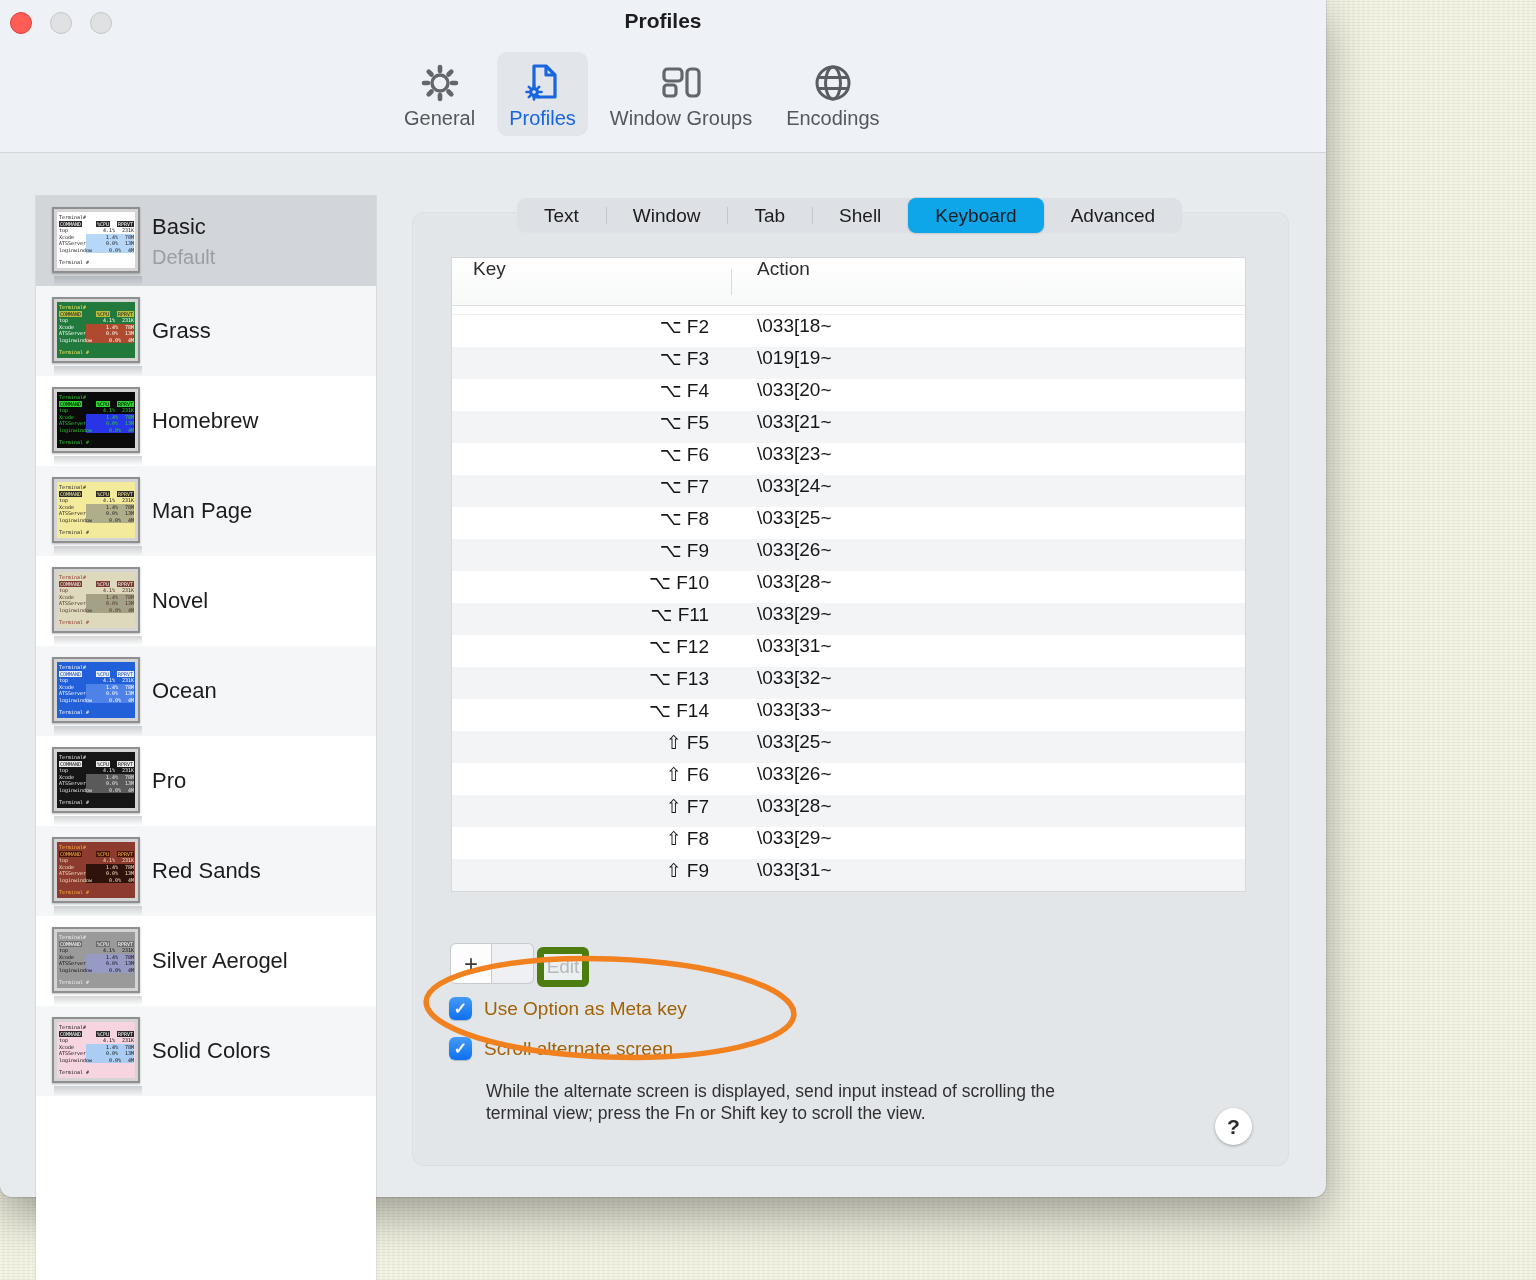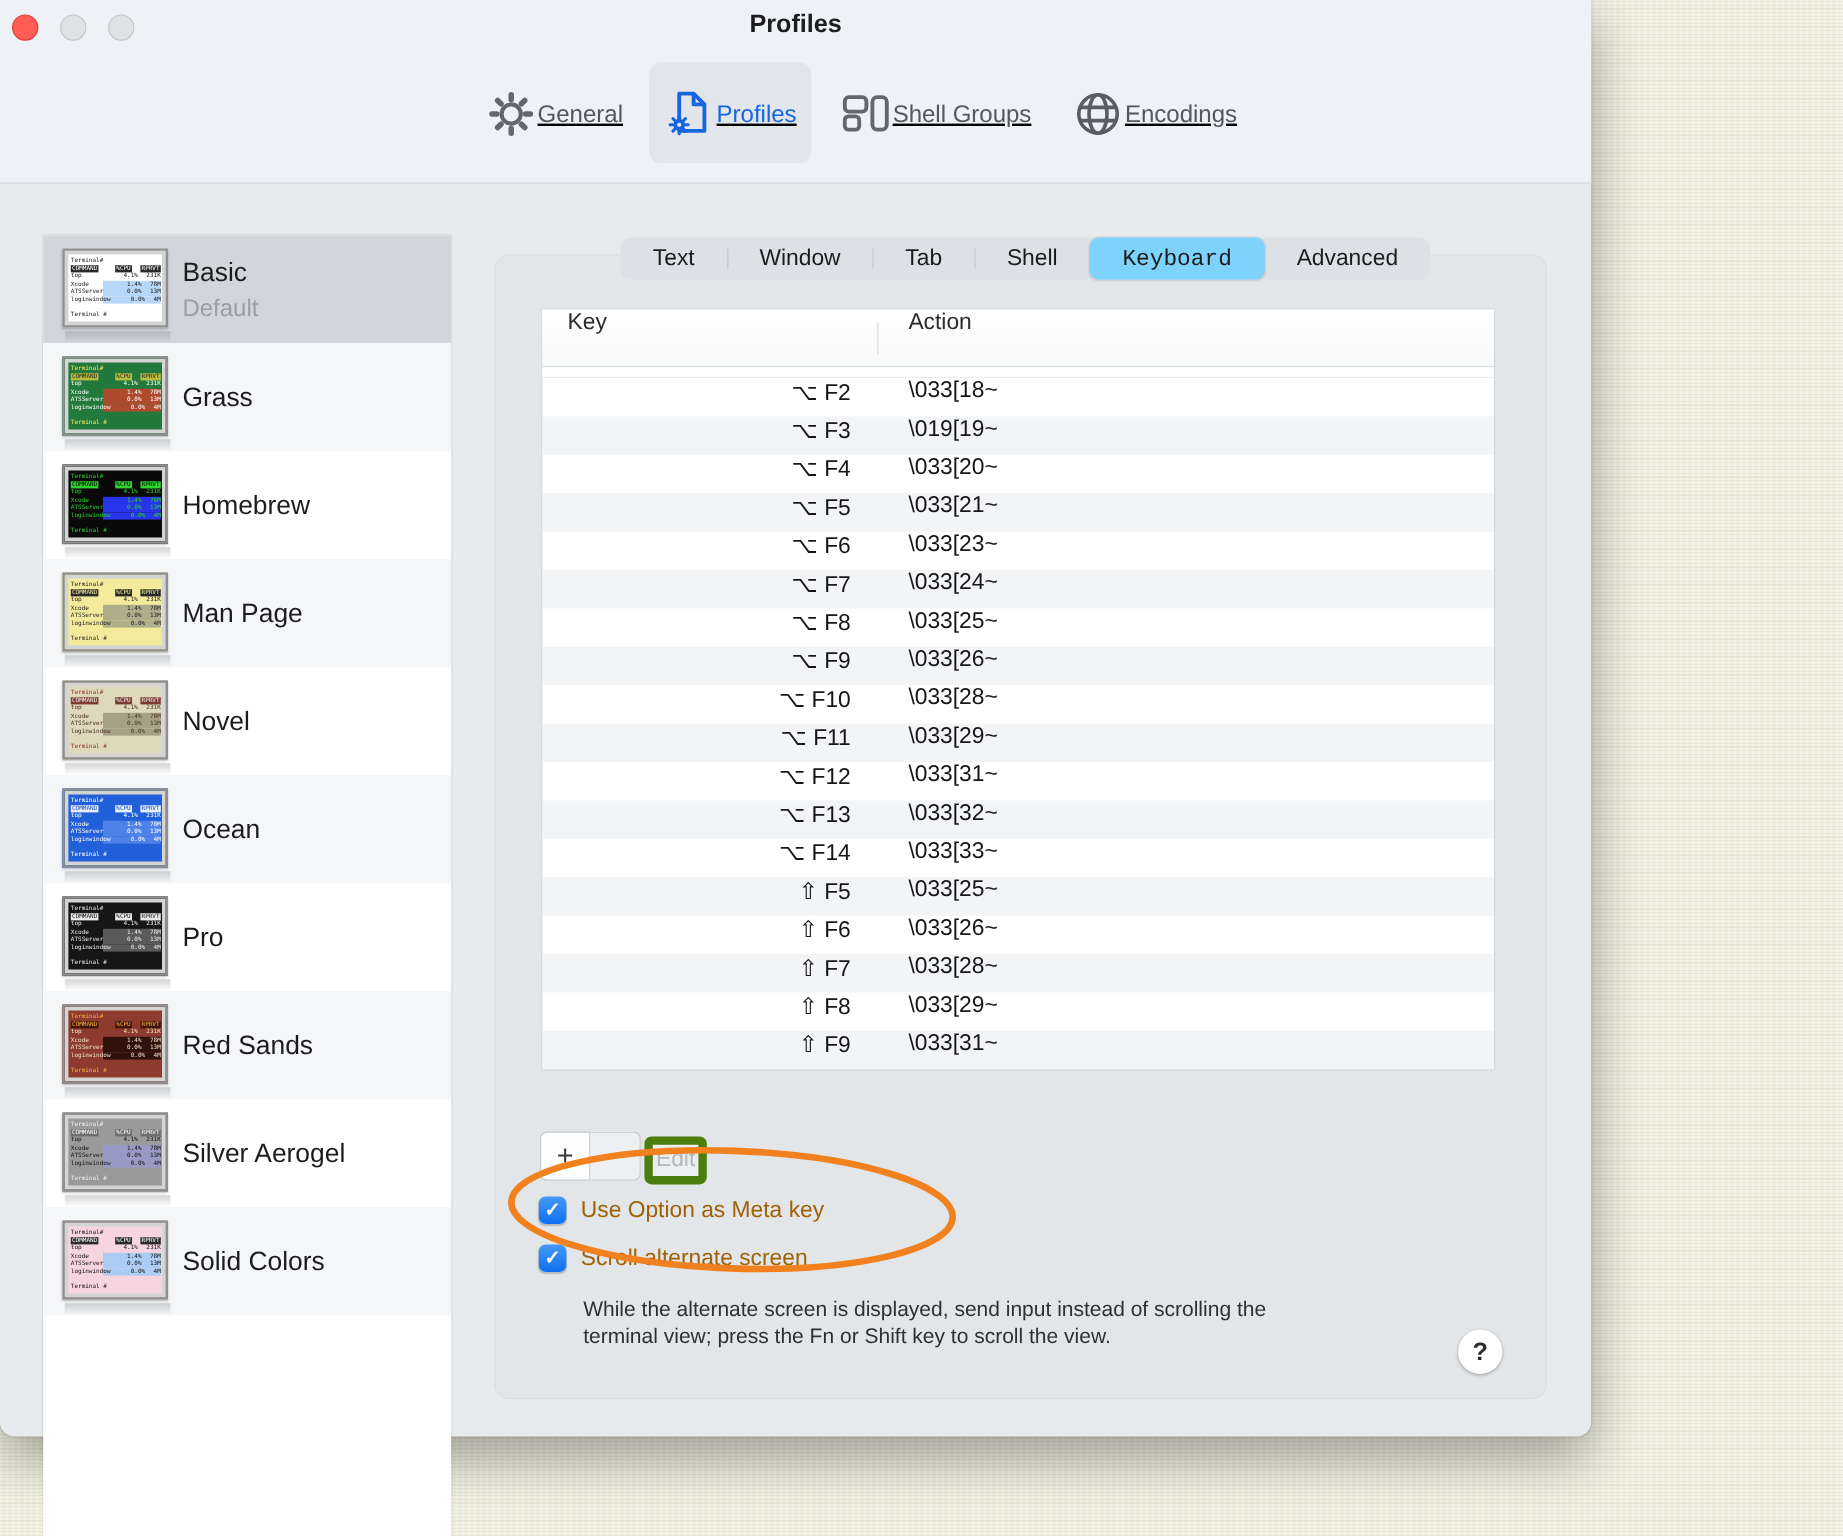"General" .tb-item { flex-direction: row -> column; text-decoration: underline -> none }
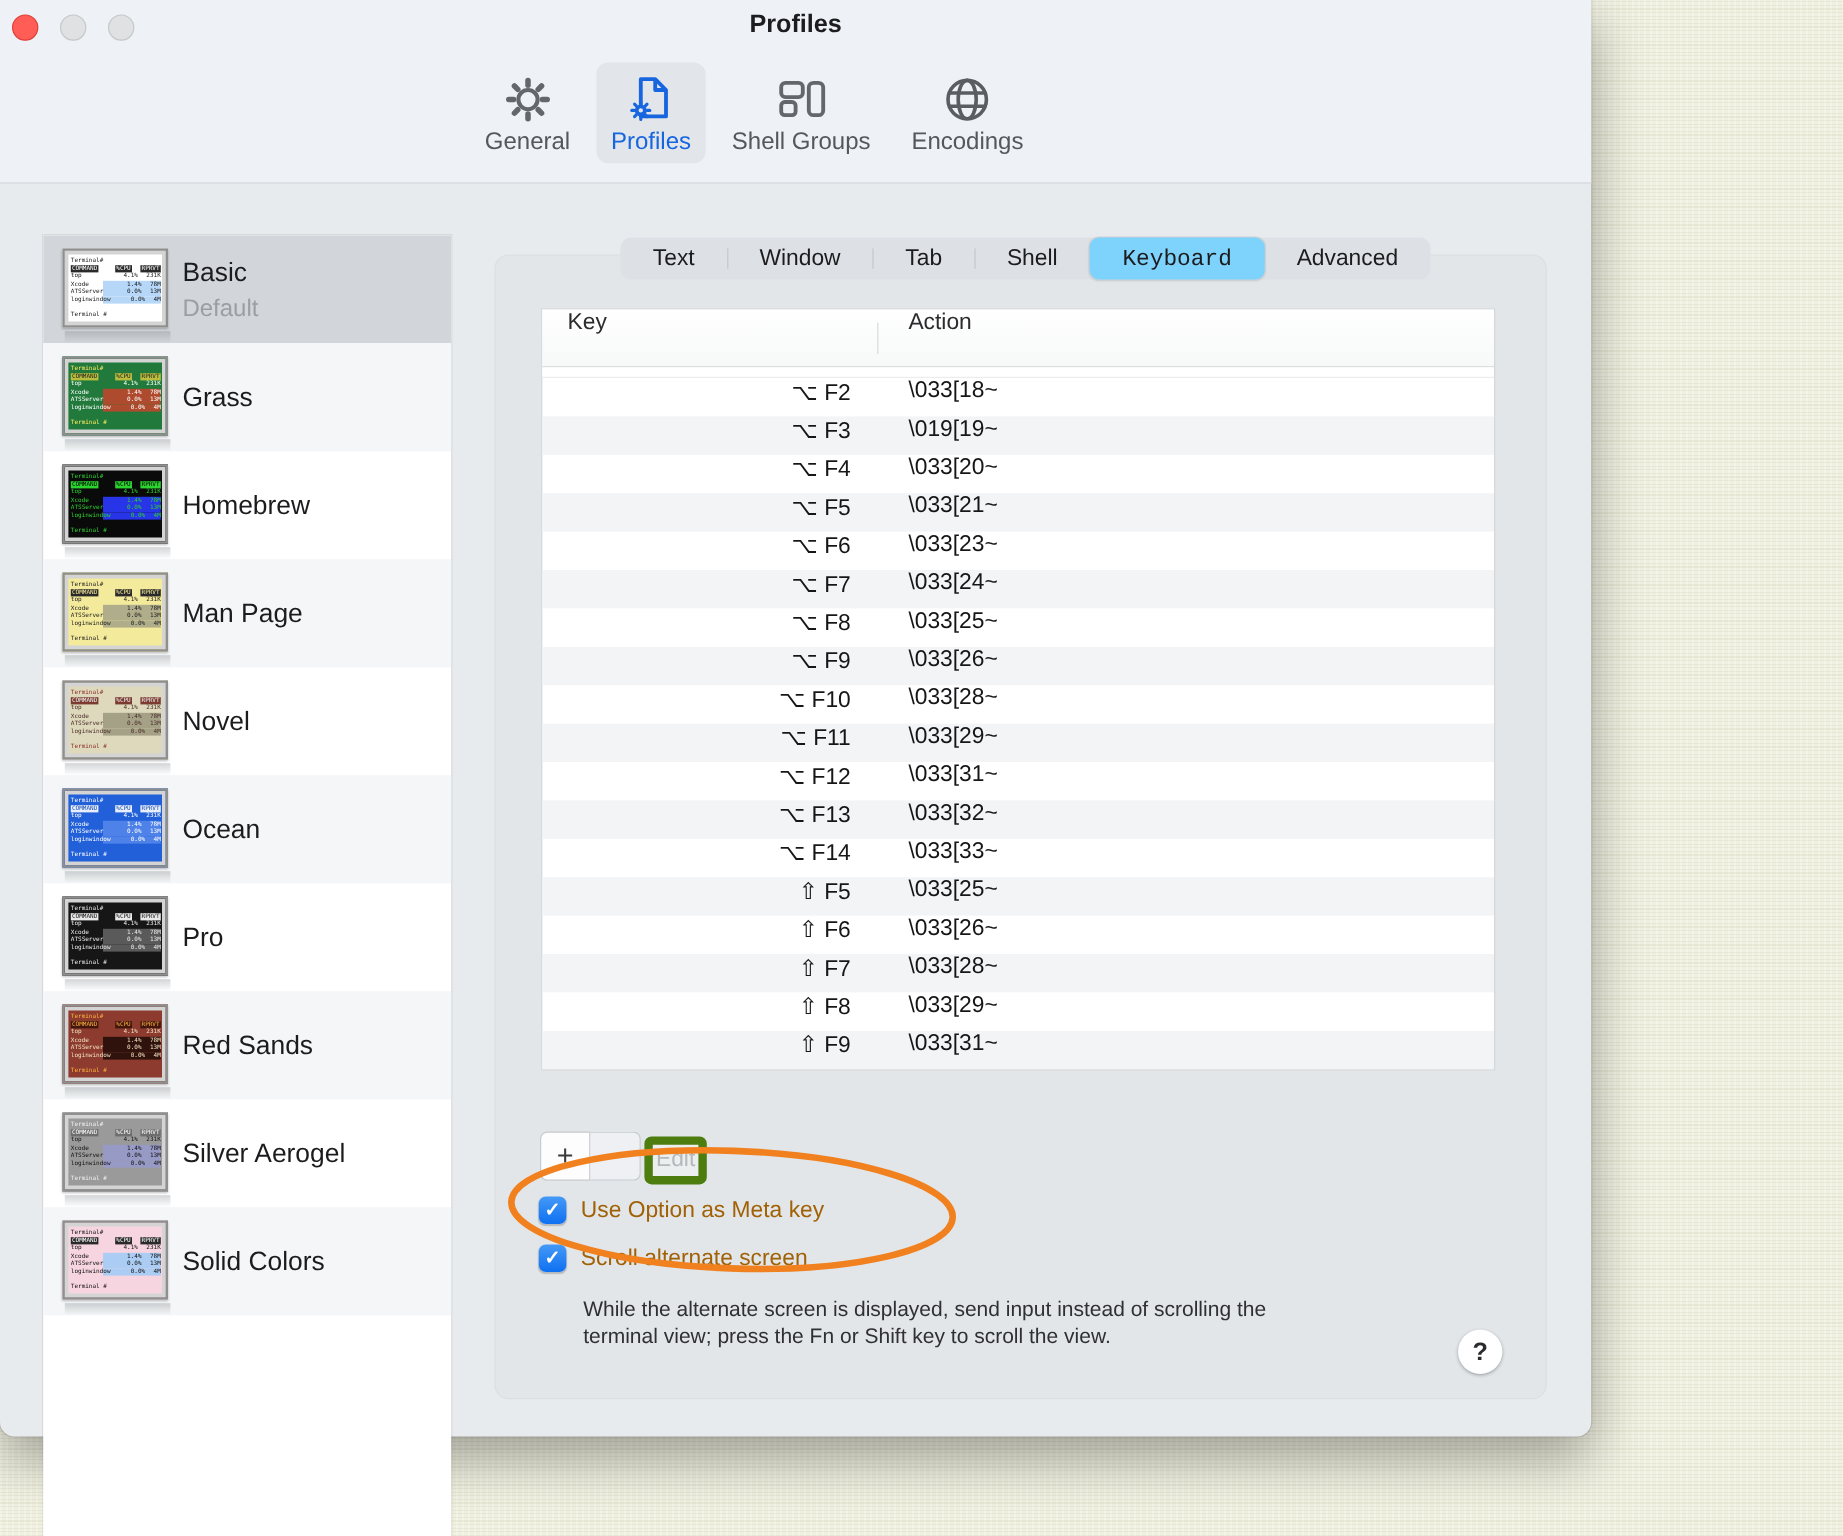"Shell Groups" span.tlabel { text: Shell -> Window }
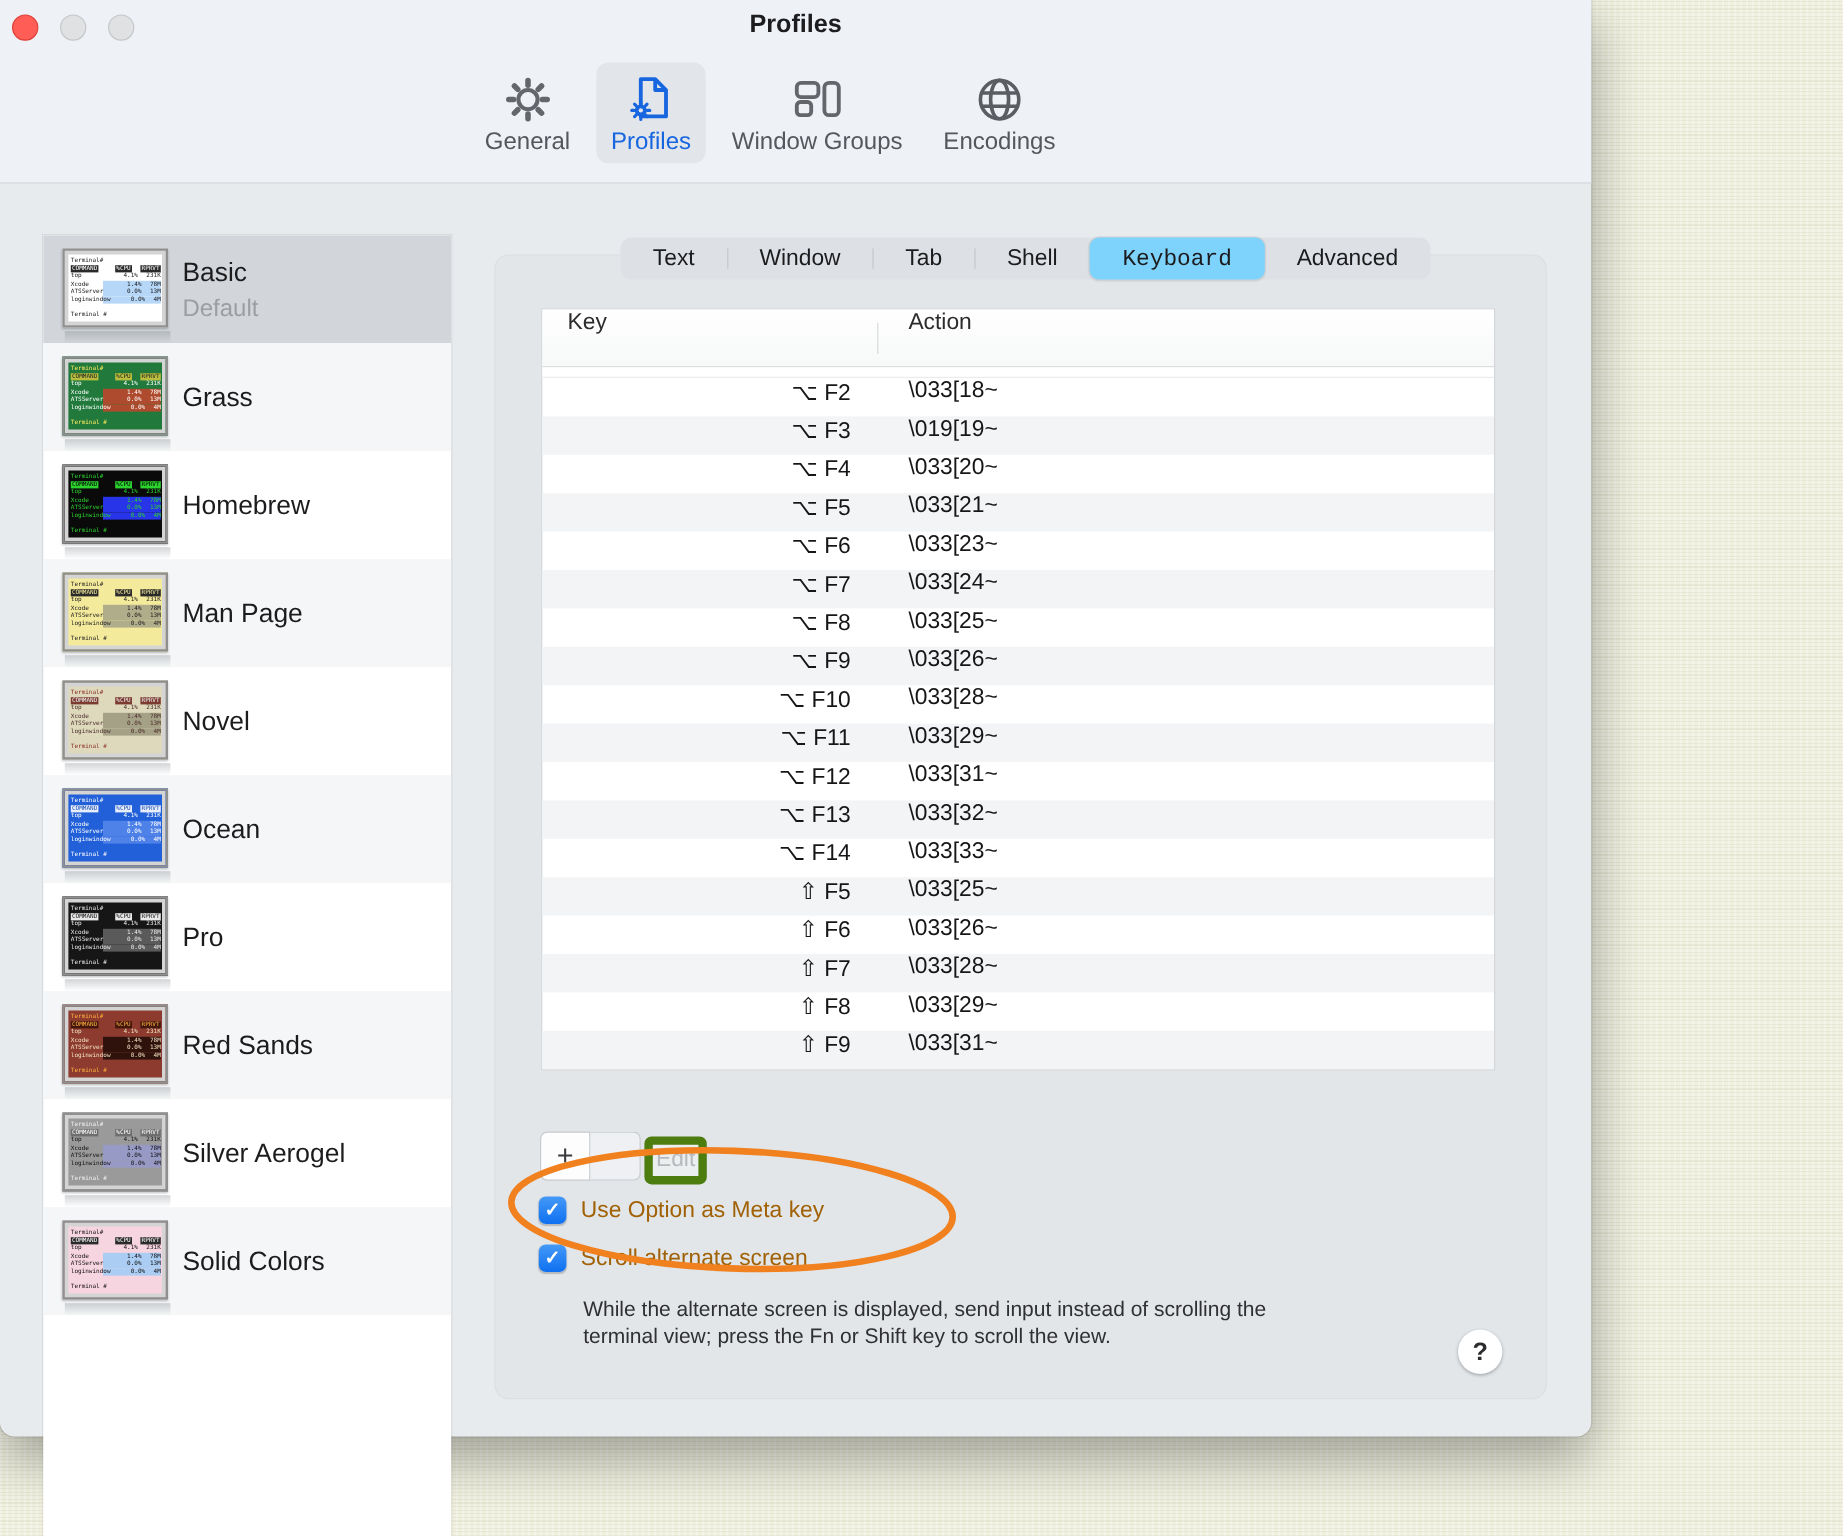"Keyboard" .seg.sel { background: #7dd3fc -> #0ea5e9; font-family: Liberation Mono, monospace -> none }
